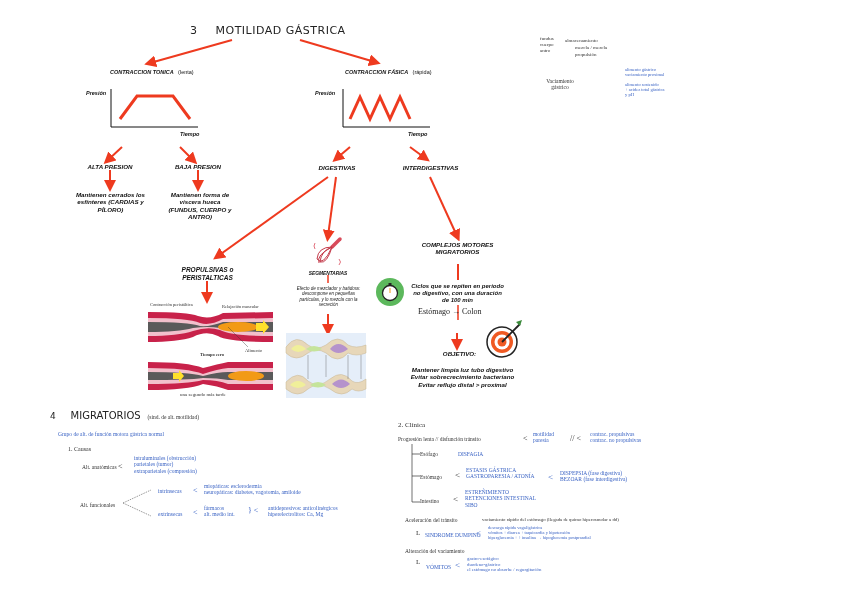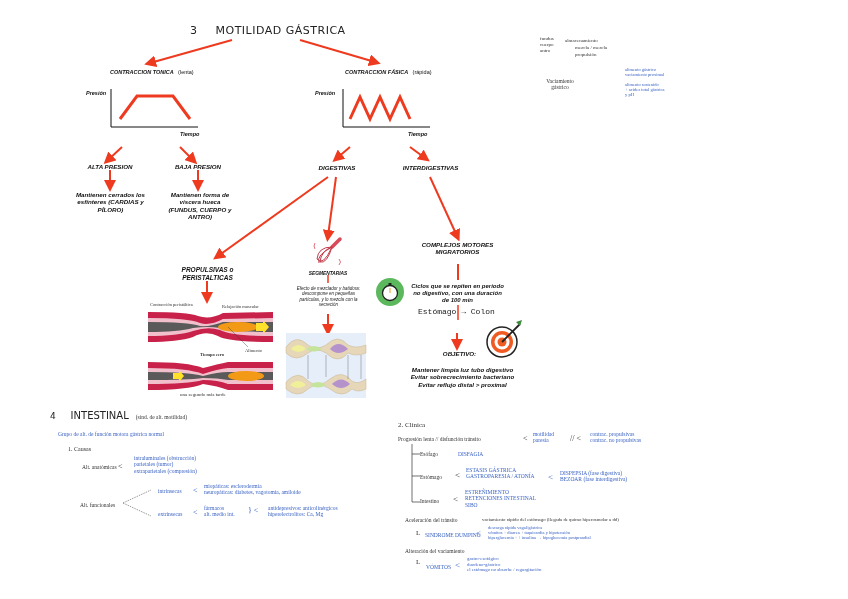"Estómago → Colon" .plain { font-family: Liberation Mono, monospace -> Liberation Serif, serif }
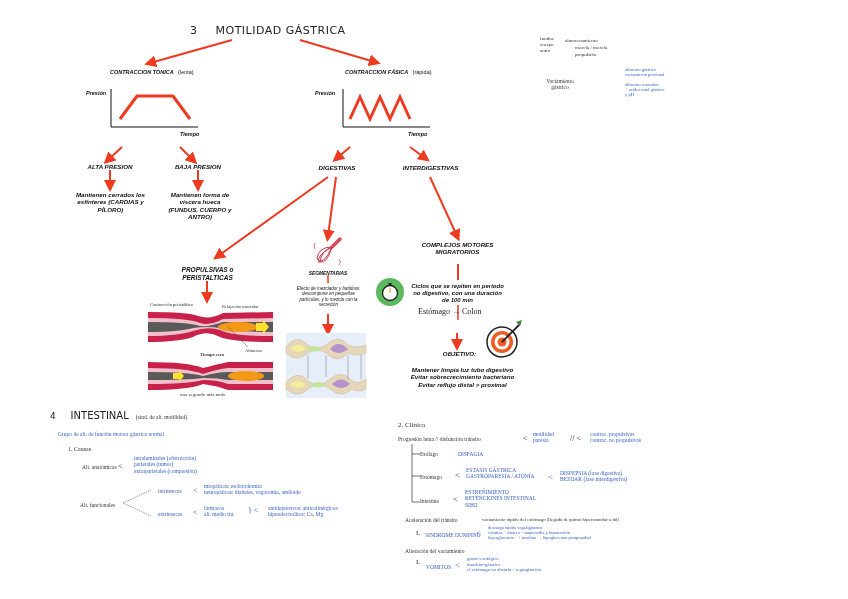"INTESTINAL" span { text: INTESTINAL -> MIGRATORIOS }
